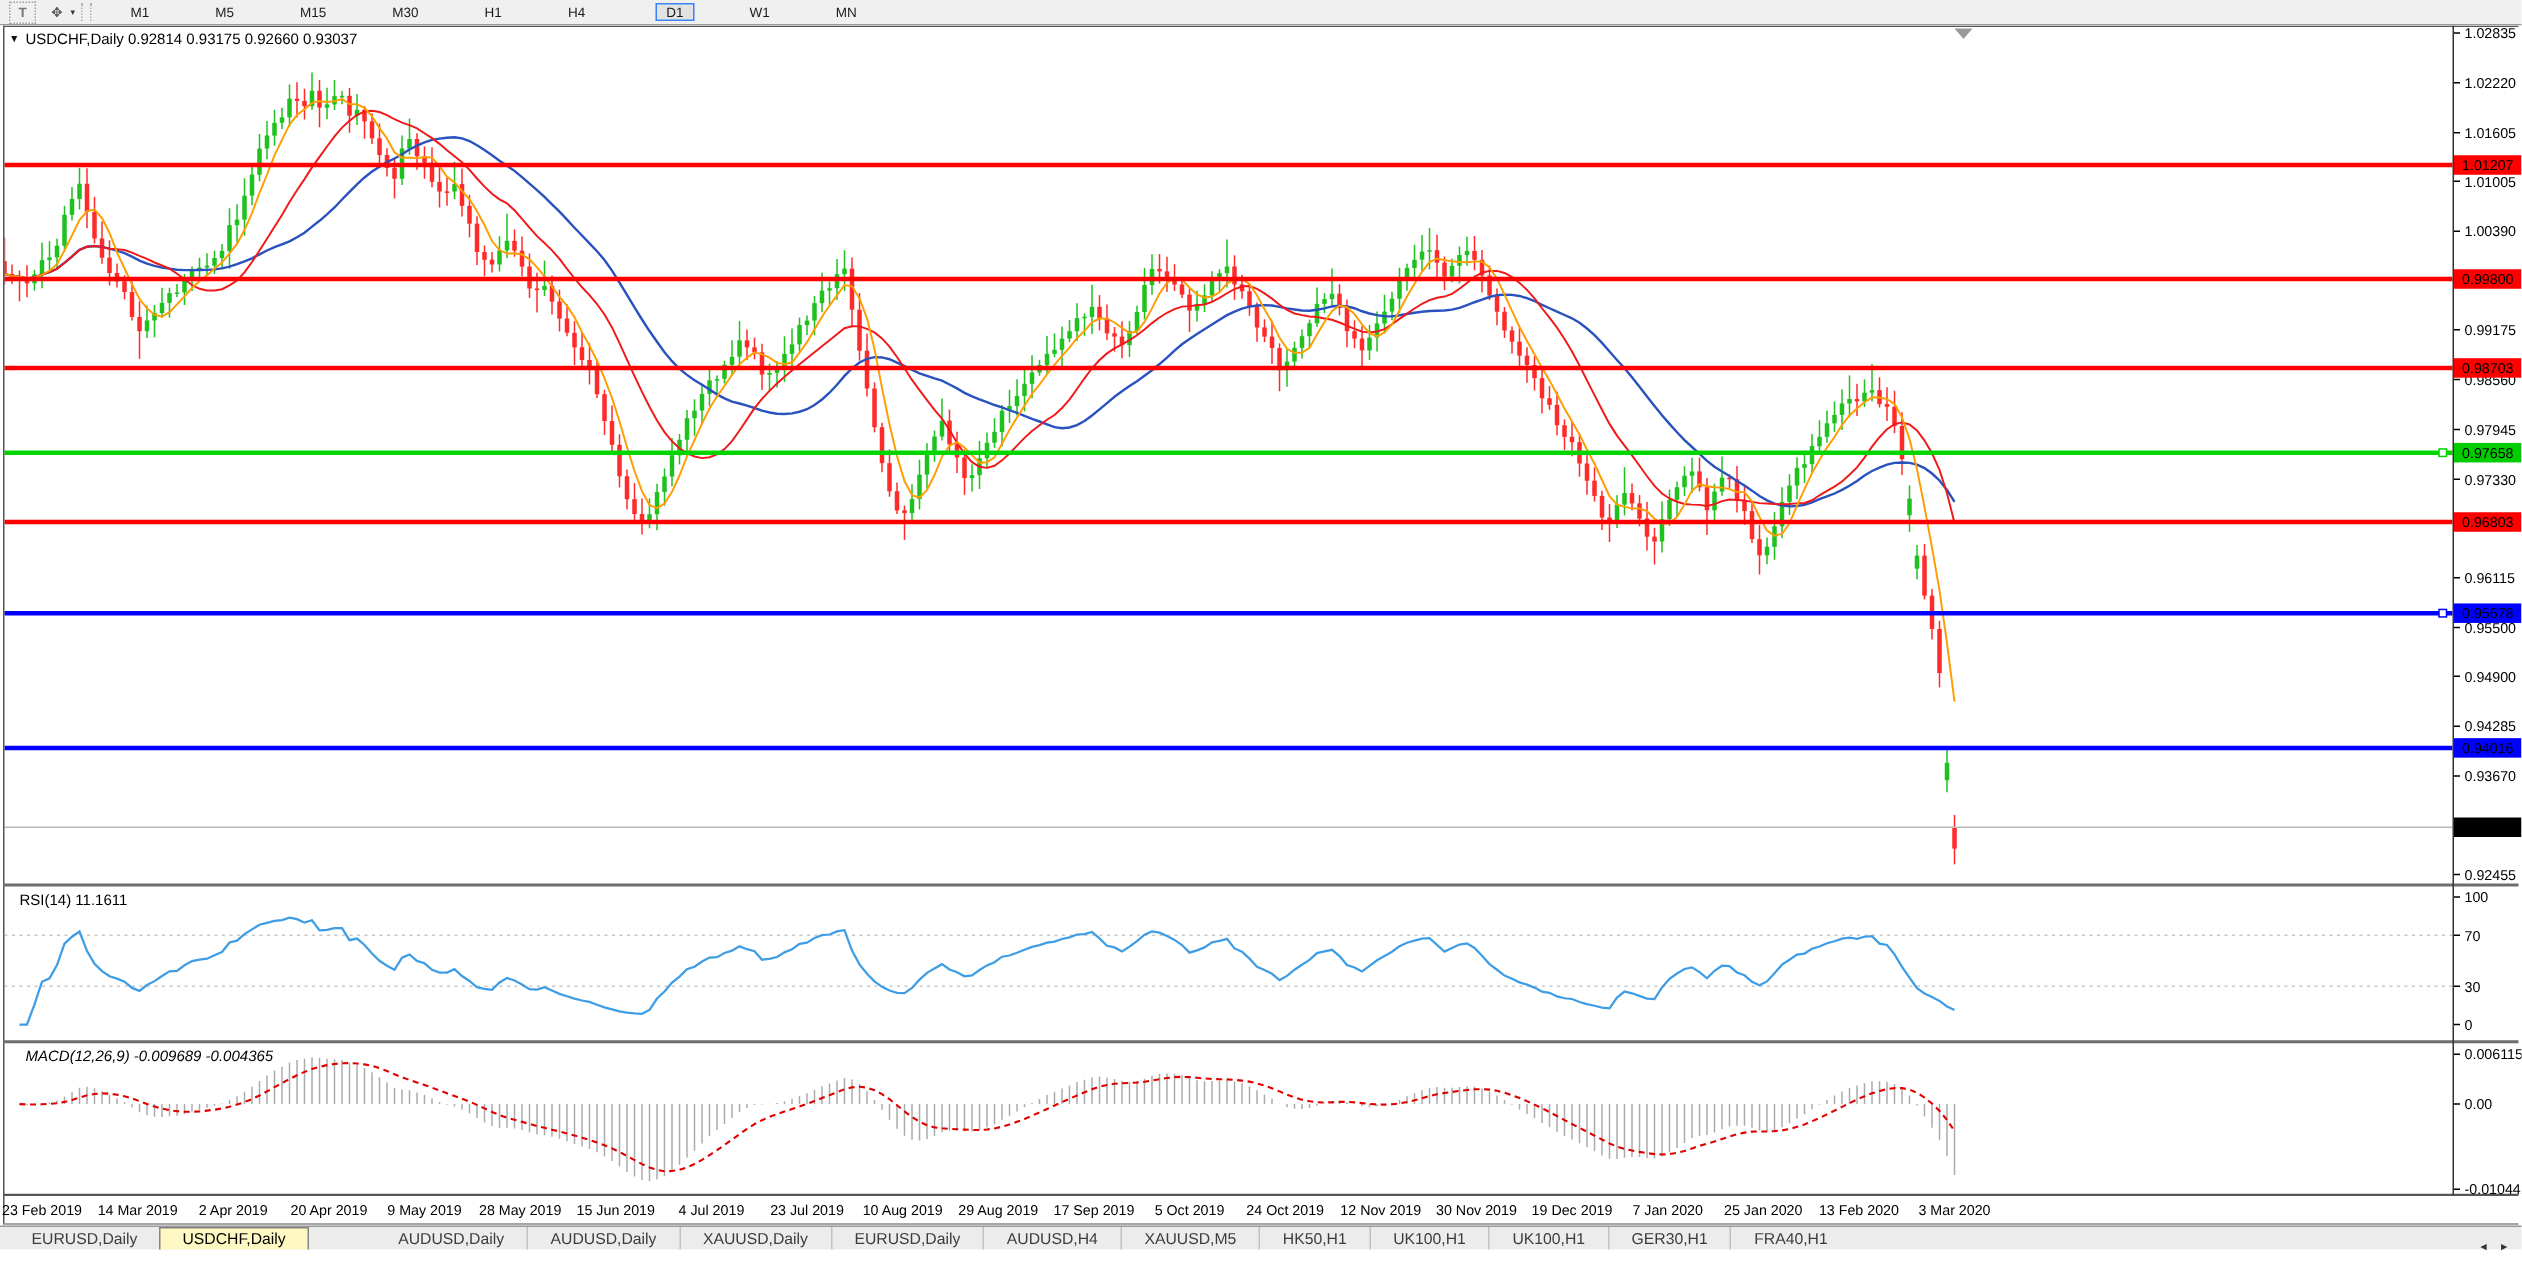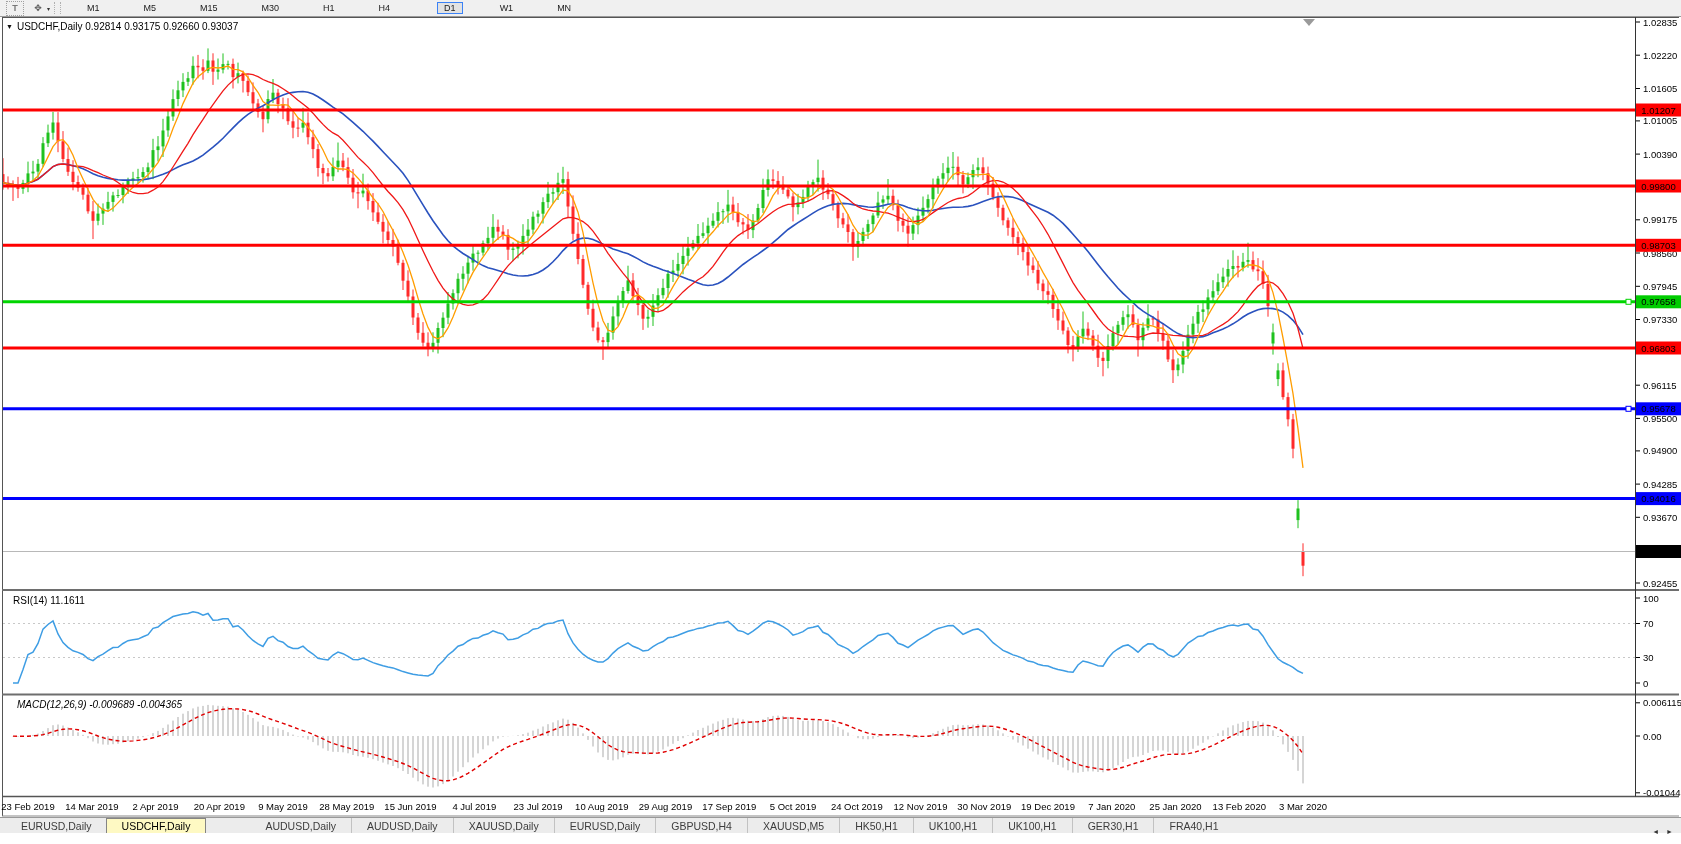"GBPUSD,H4" span.tab { text: GBPUSD,H4 -> AUDUSD,H4 }
